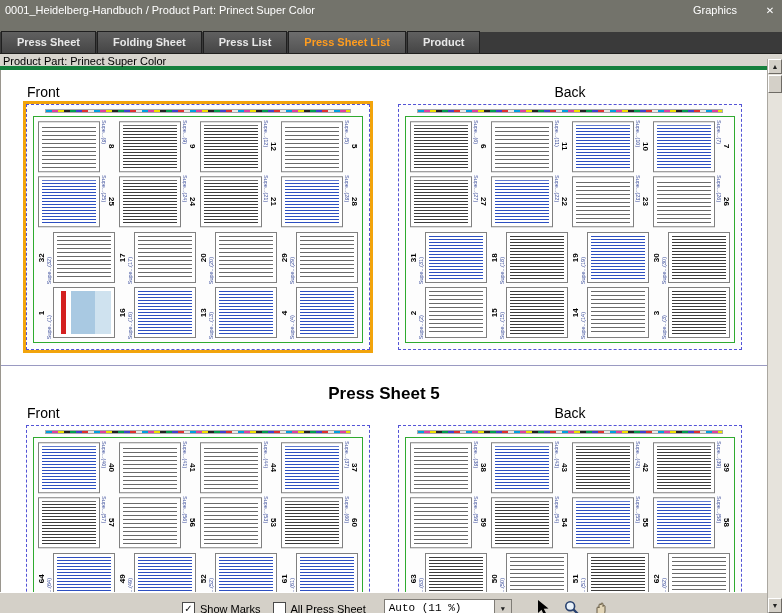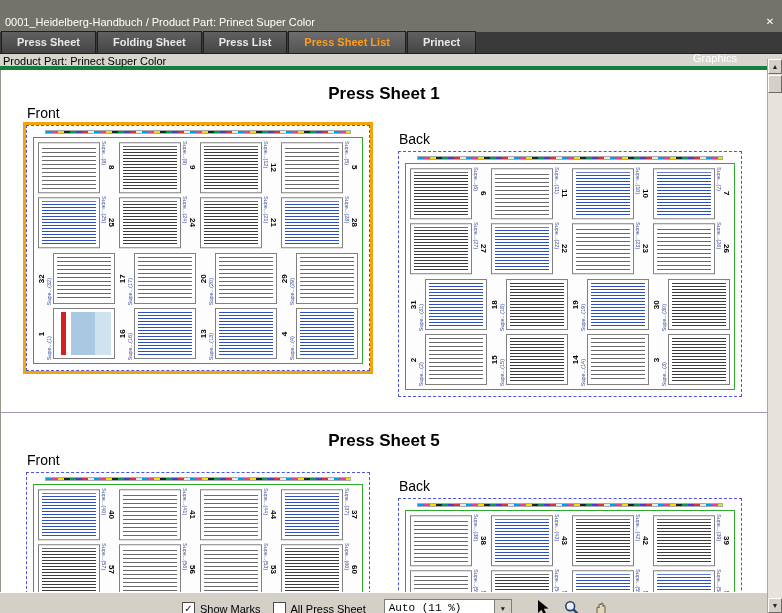"0001_Heidelberg-Handbuch / Product Part:" .titlebar { align-items: flex-start -> flex-end }
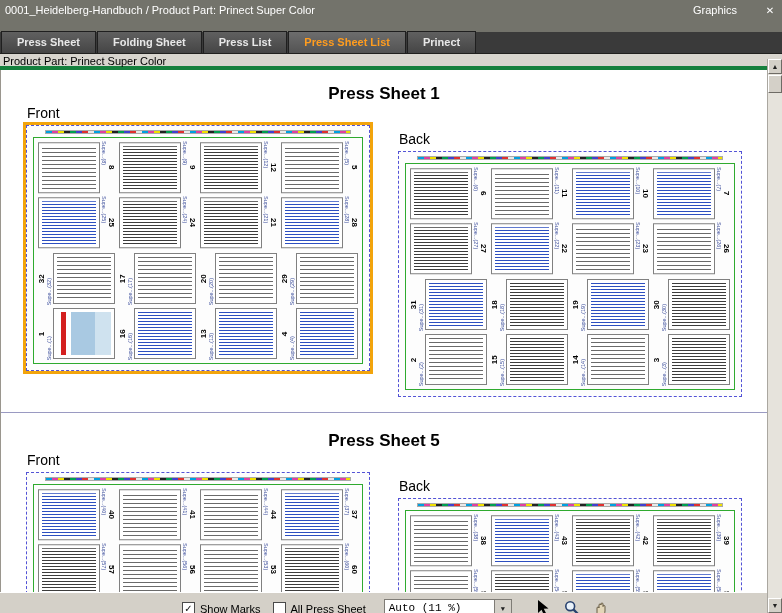"Prinect" div.tab { text: Prinect -> Product }
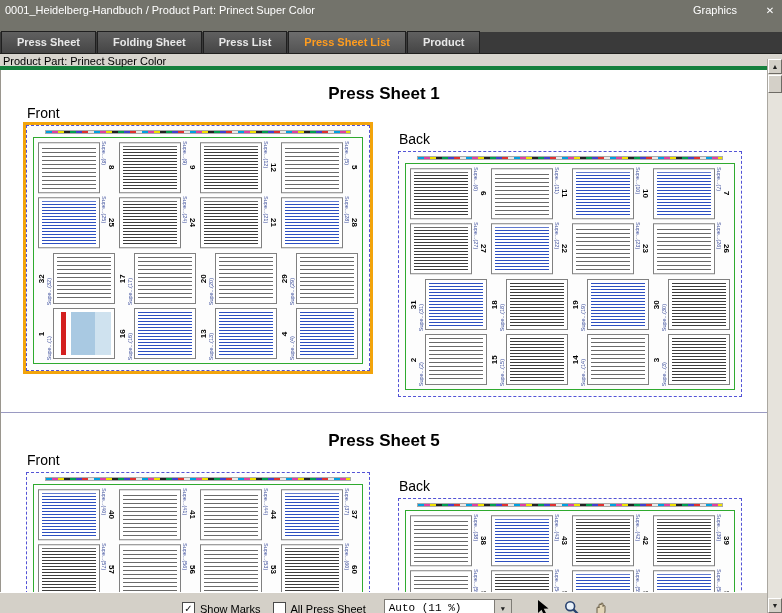"Press Sheet 1" div.sheet-title { html: <div>Press Sheet 1</div> -> none }
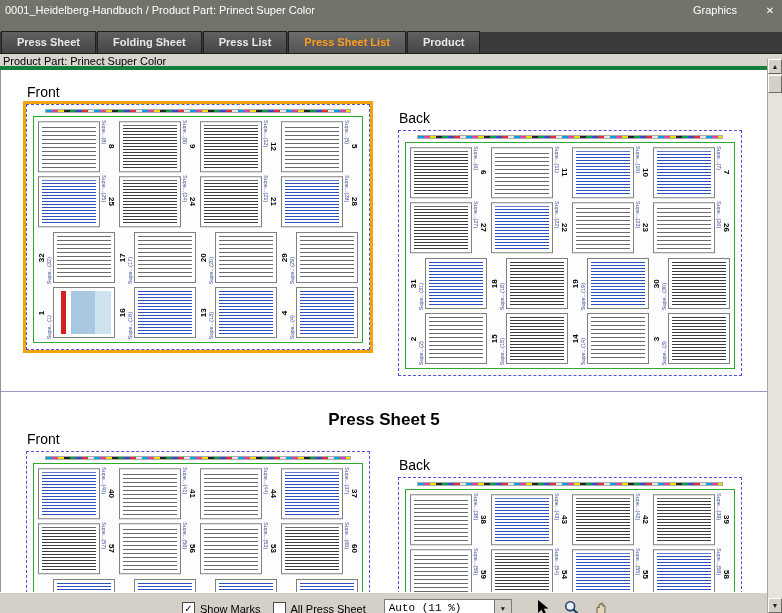"Back" .side-label.back { margin-top: 26px -> none; text-align: left -> center }
